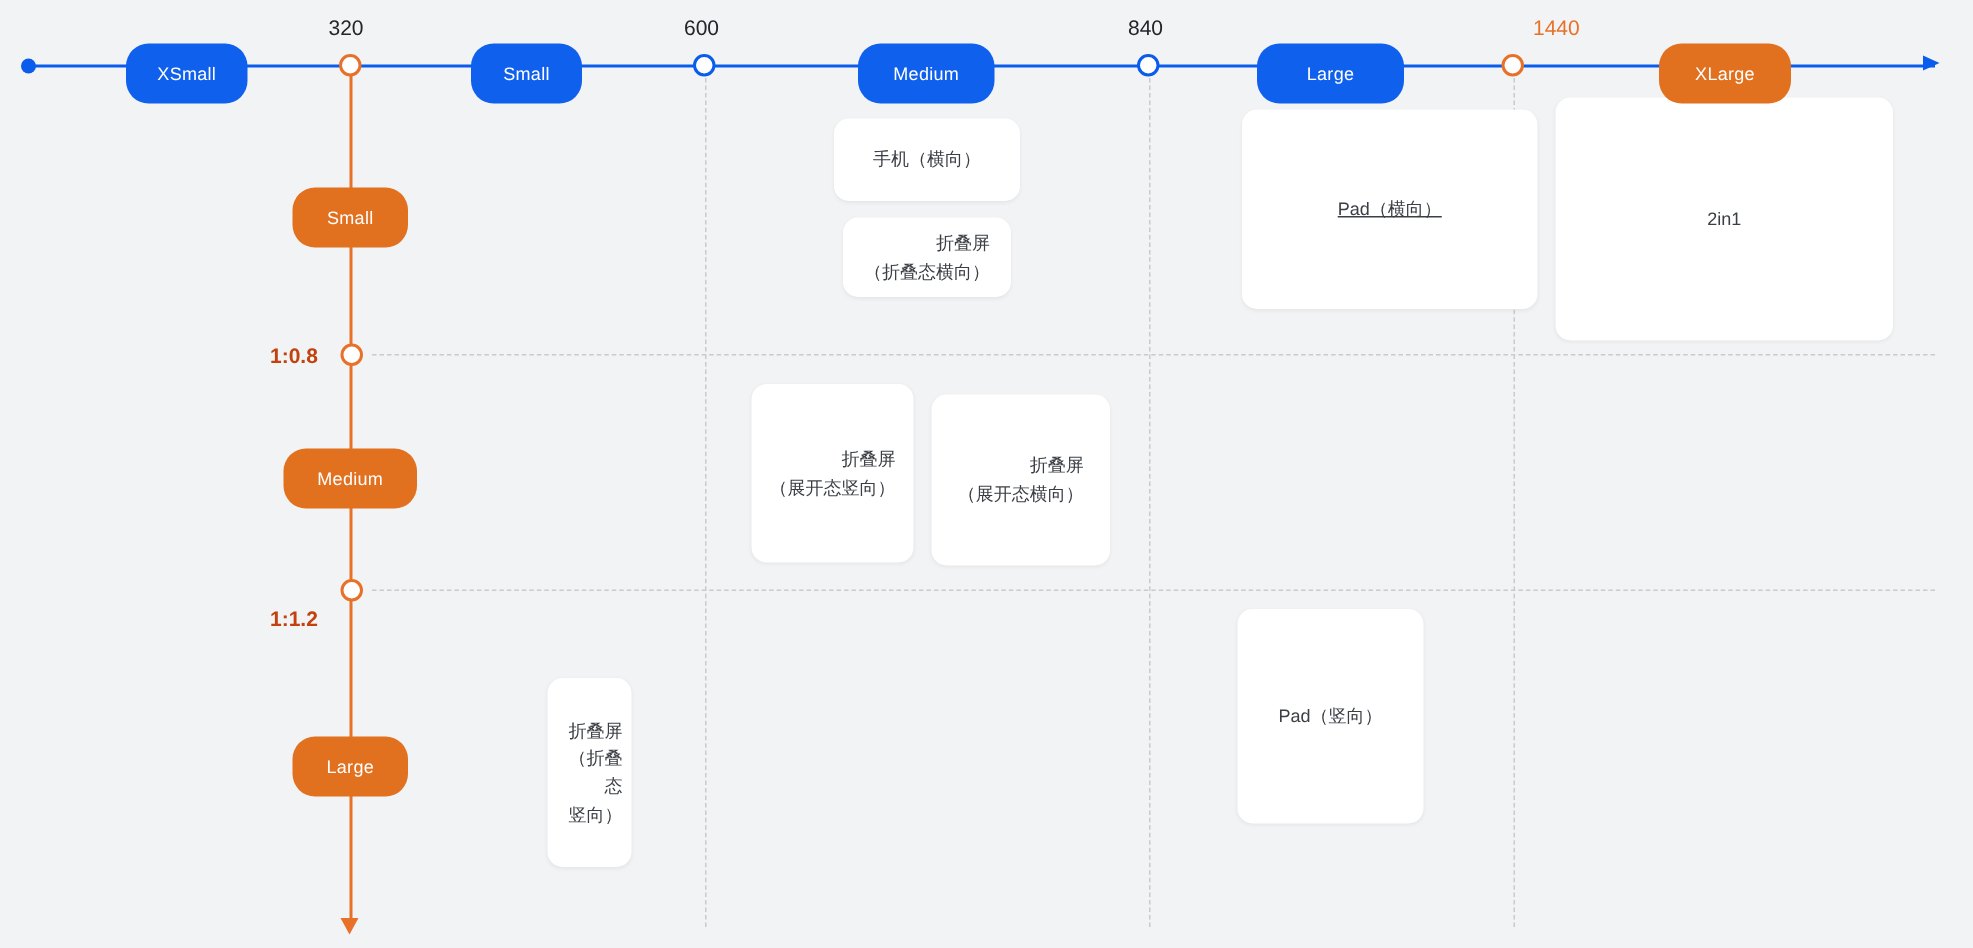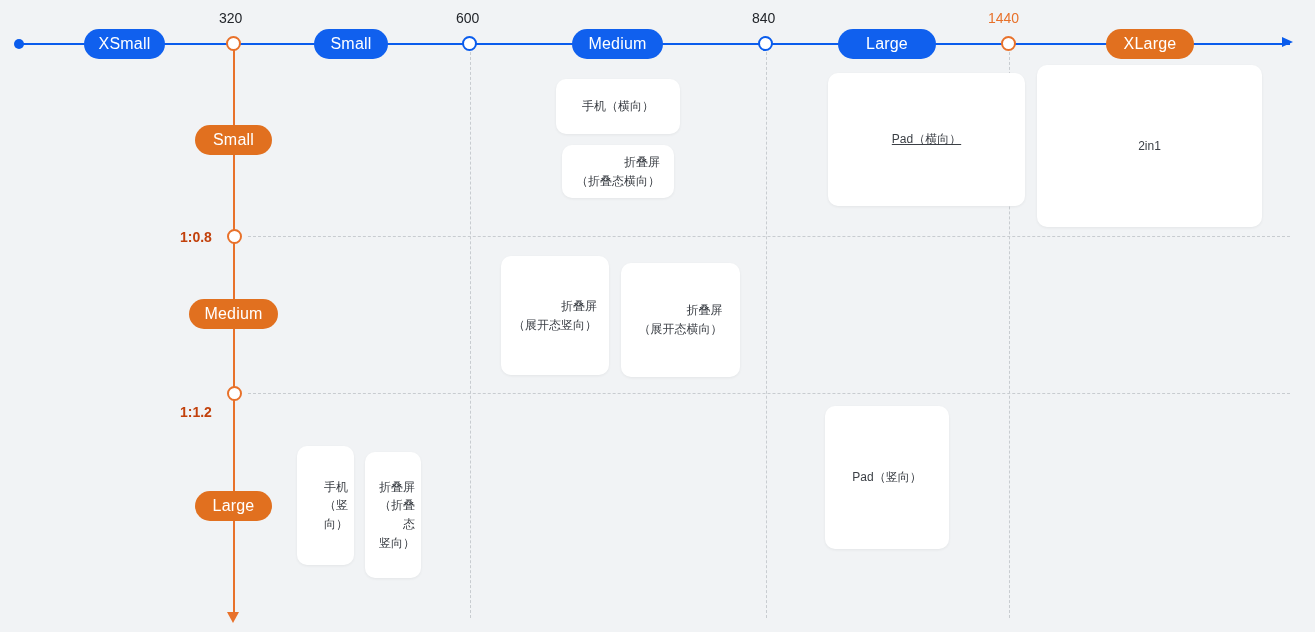"1440" div.tick-label { left: 988px -> 1022px }
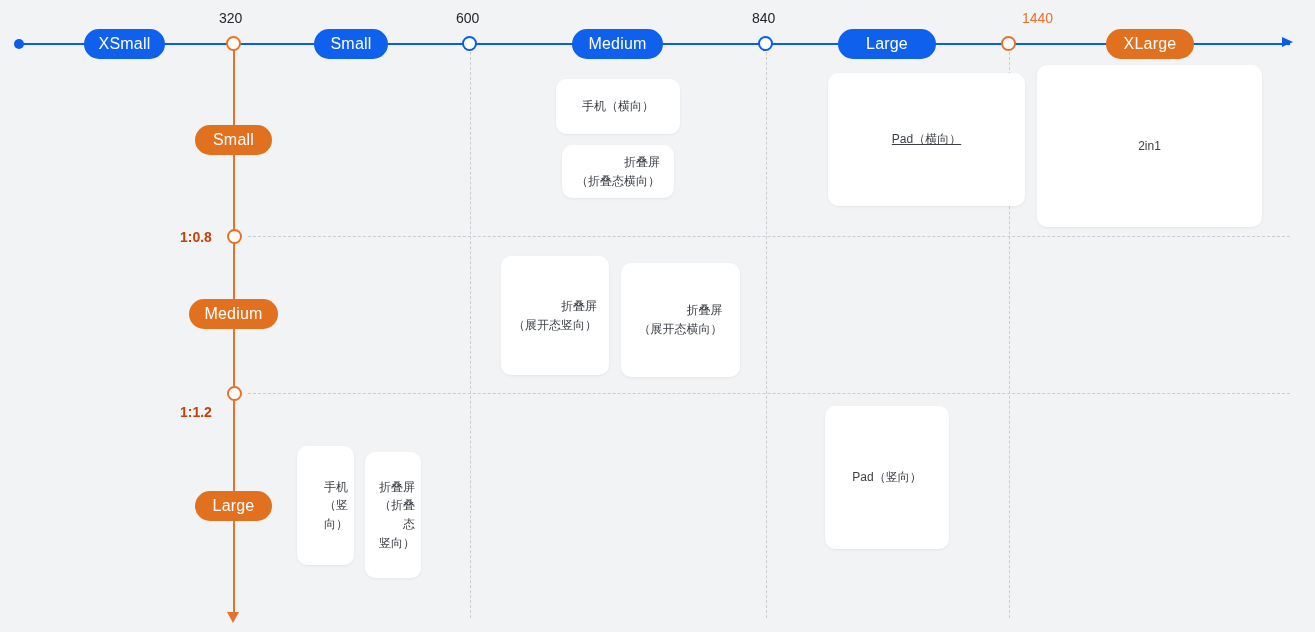"XSmall" .pill { font-size: 16px -> 12px; height: 30px -> 40px }
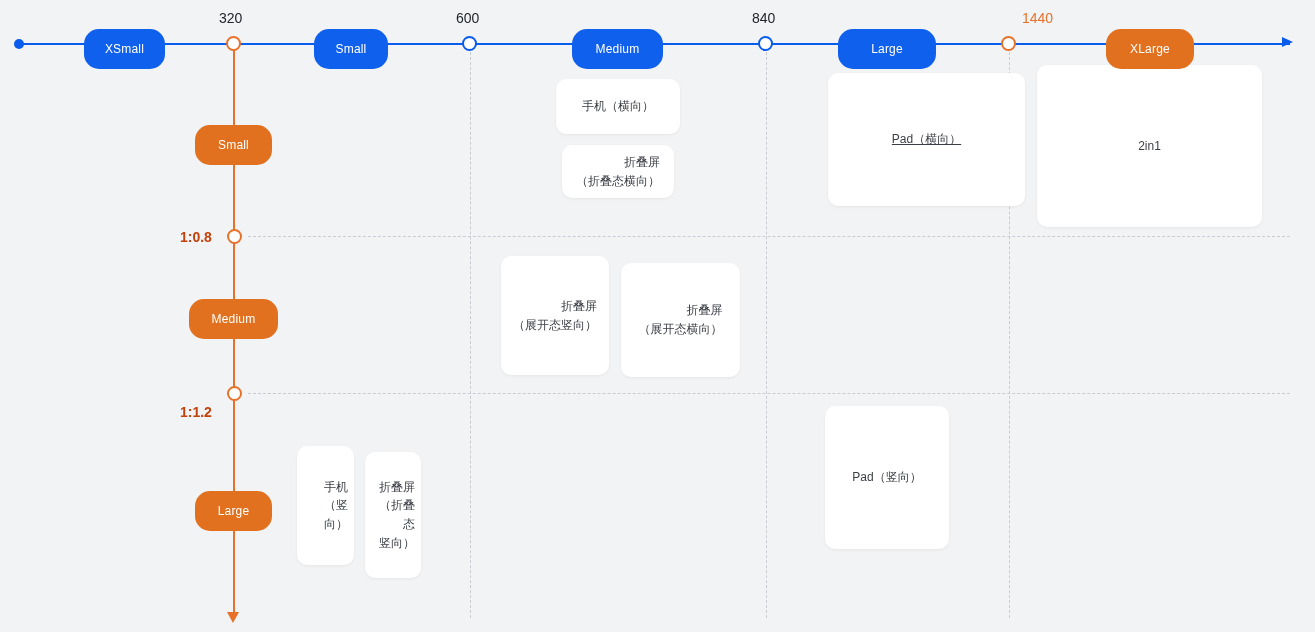"手机" div.card { html: <div> <div> <span>手机</span> <span>（竖向）</span> </div> </div> -> none }
